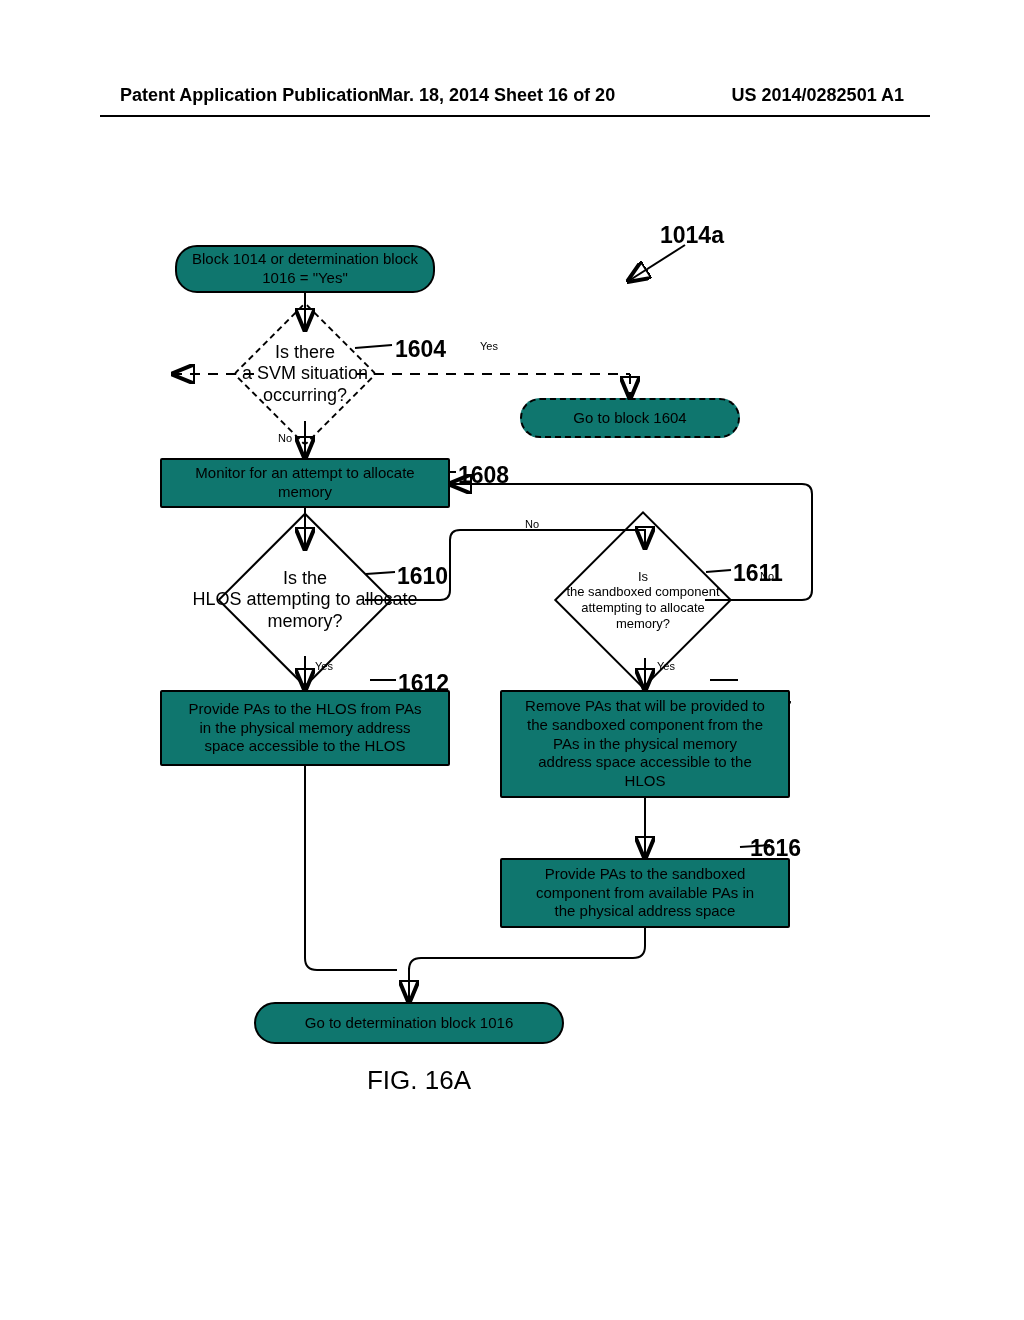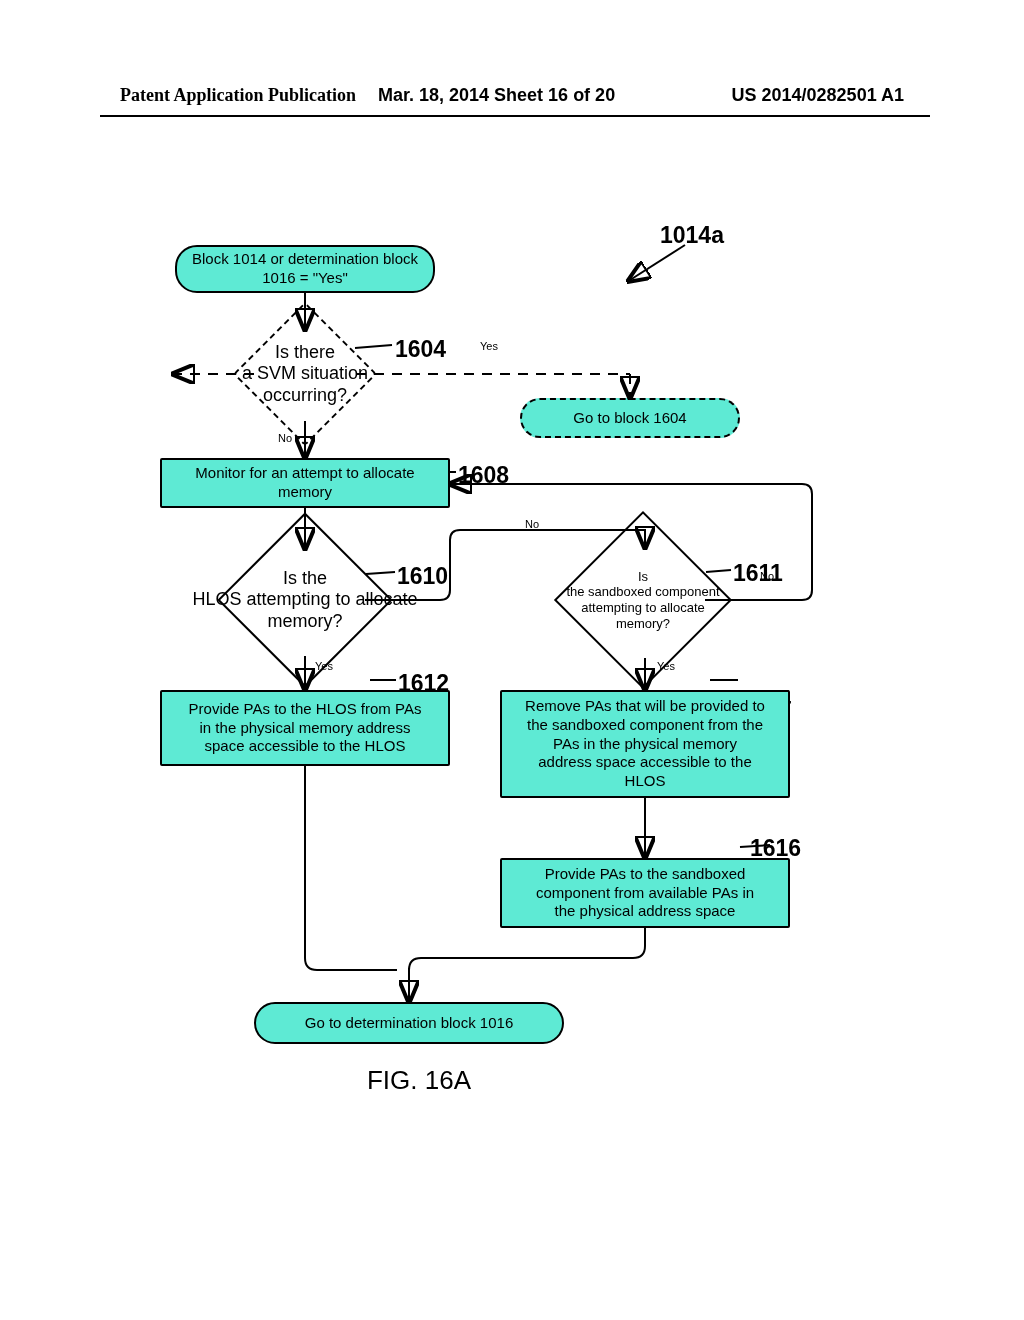"Patent Application Publication" .header .left { font-family: Liberation Serif, serif -> none }
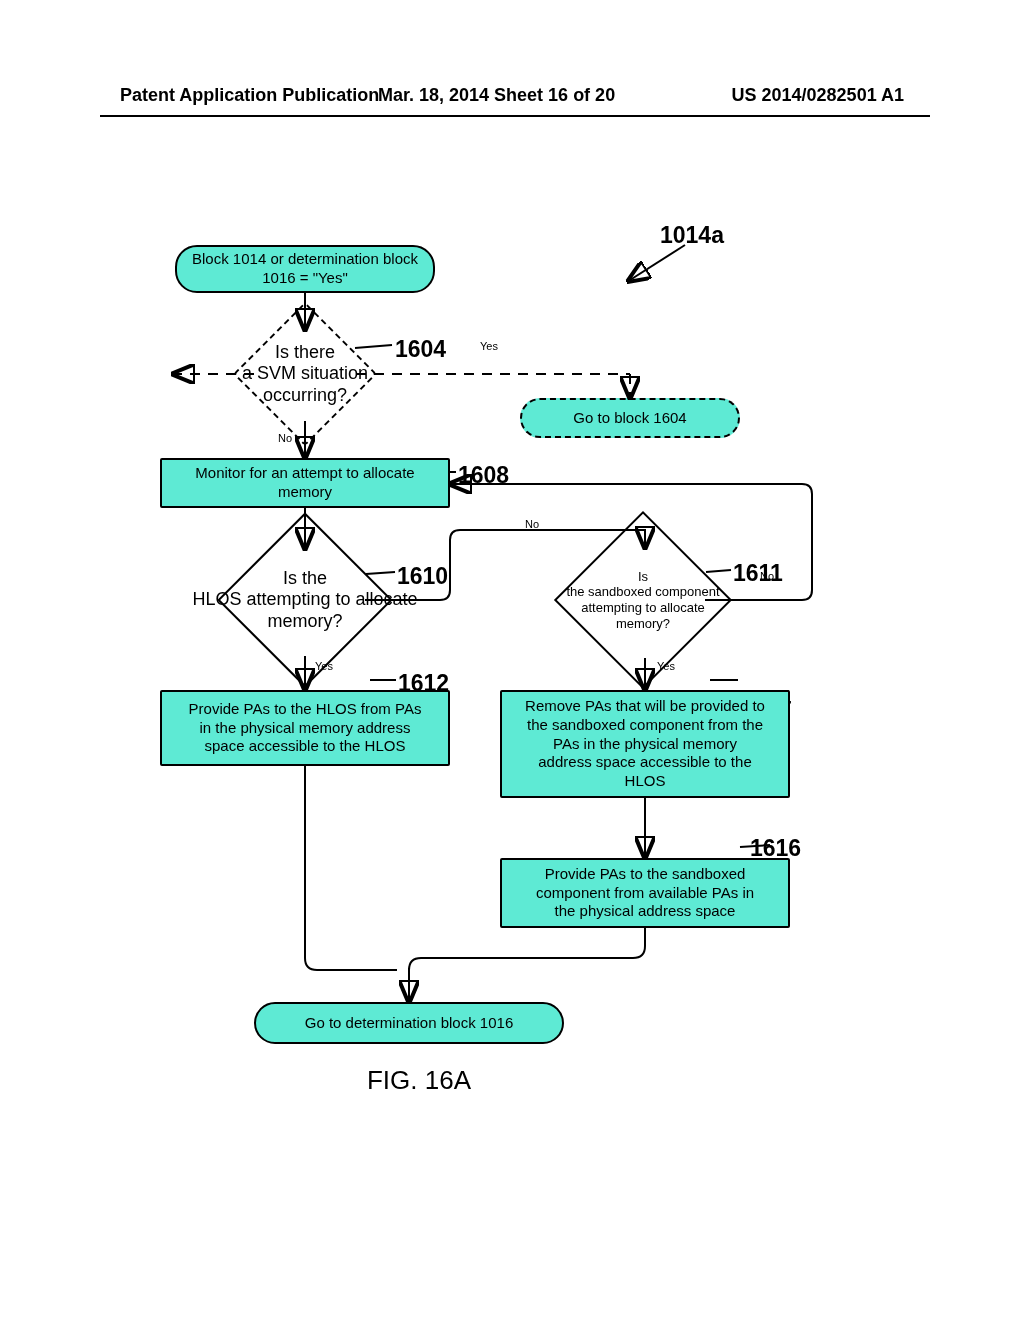"Block 1014 or determination block" .box { background: #5eead4 -> #0f766e }
